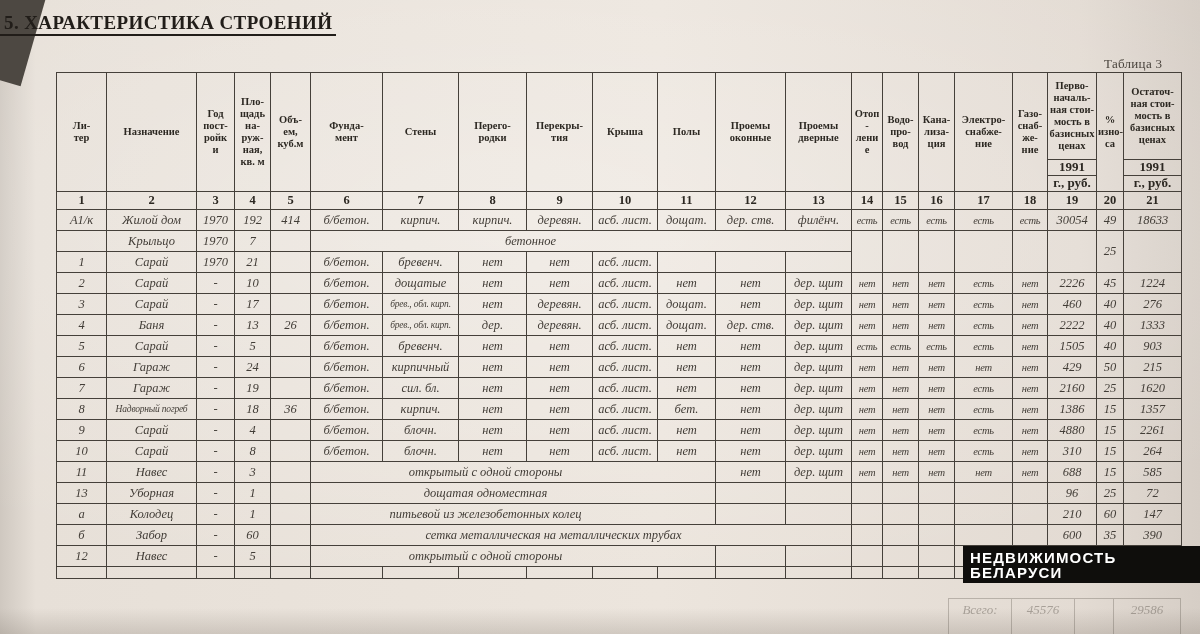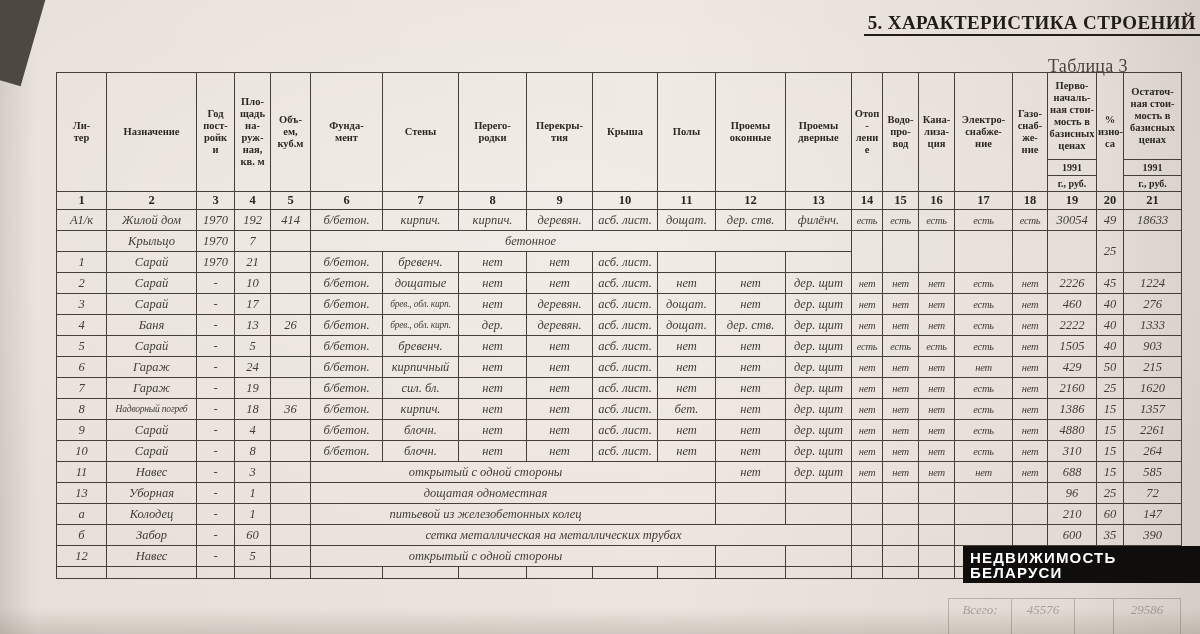"5. ХАРАКТЕРИСТИКА СТРОЕНИЙ" .title { text-align: right -> left }
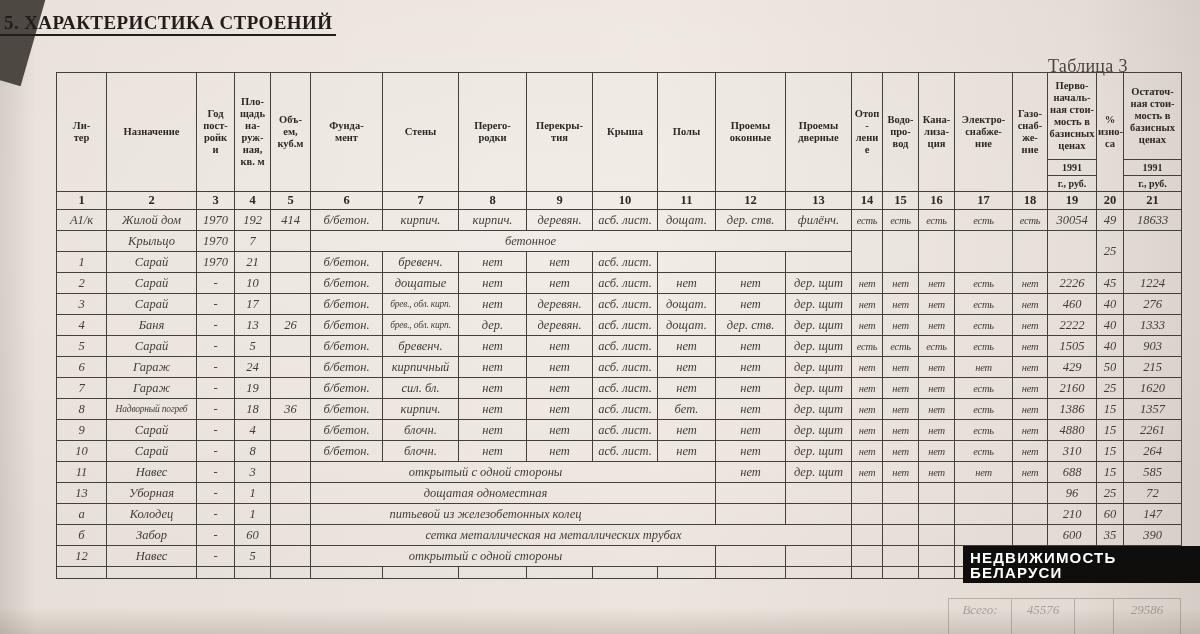"Таблица 3" .table-label { font-size: 18px -> 13px; left: 1048px -> 1104px }
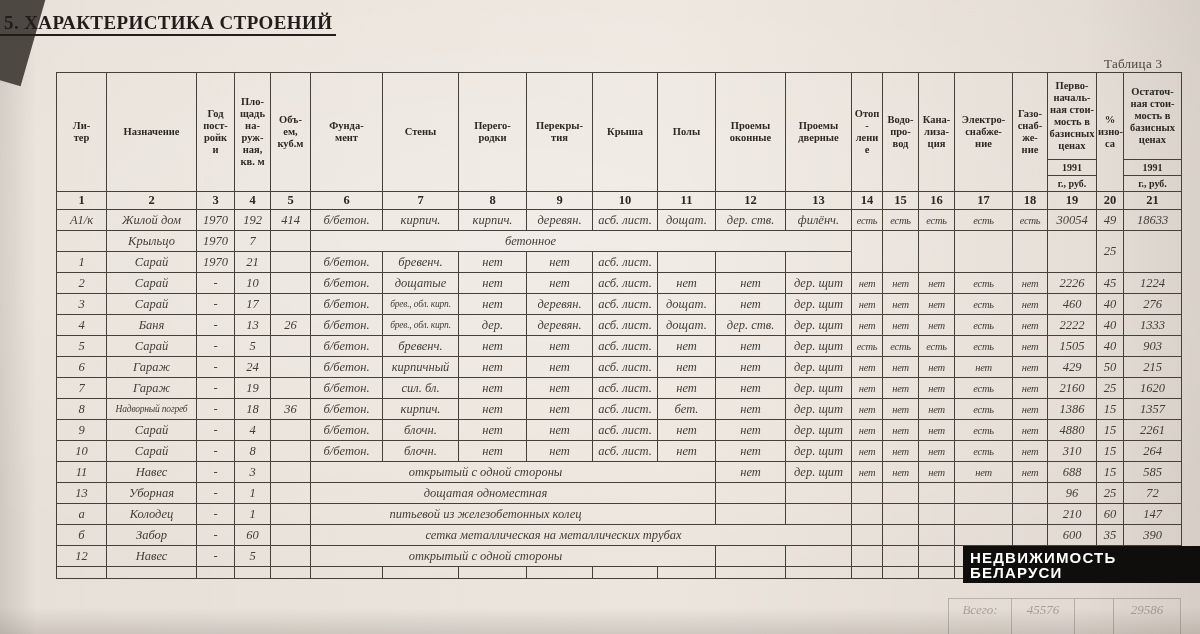"1991" th.sub { font-size: 10px -> 13px }
